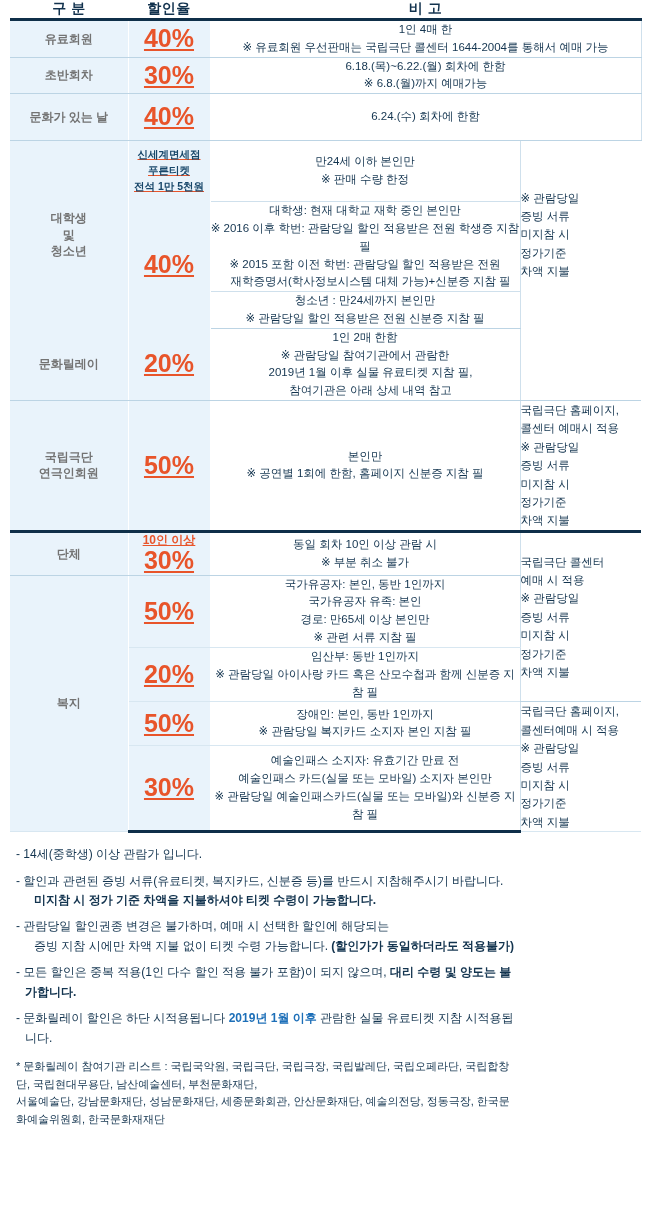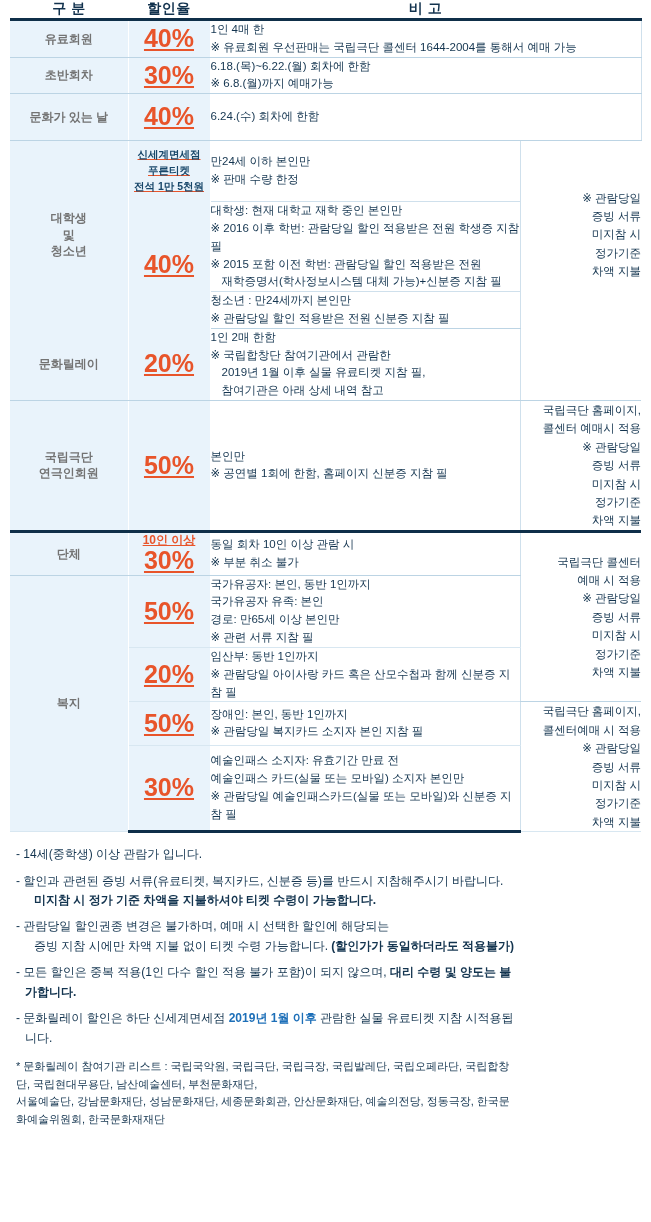"1인 4매 한" .note { text-align: none -> center }
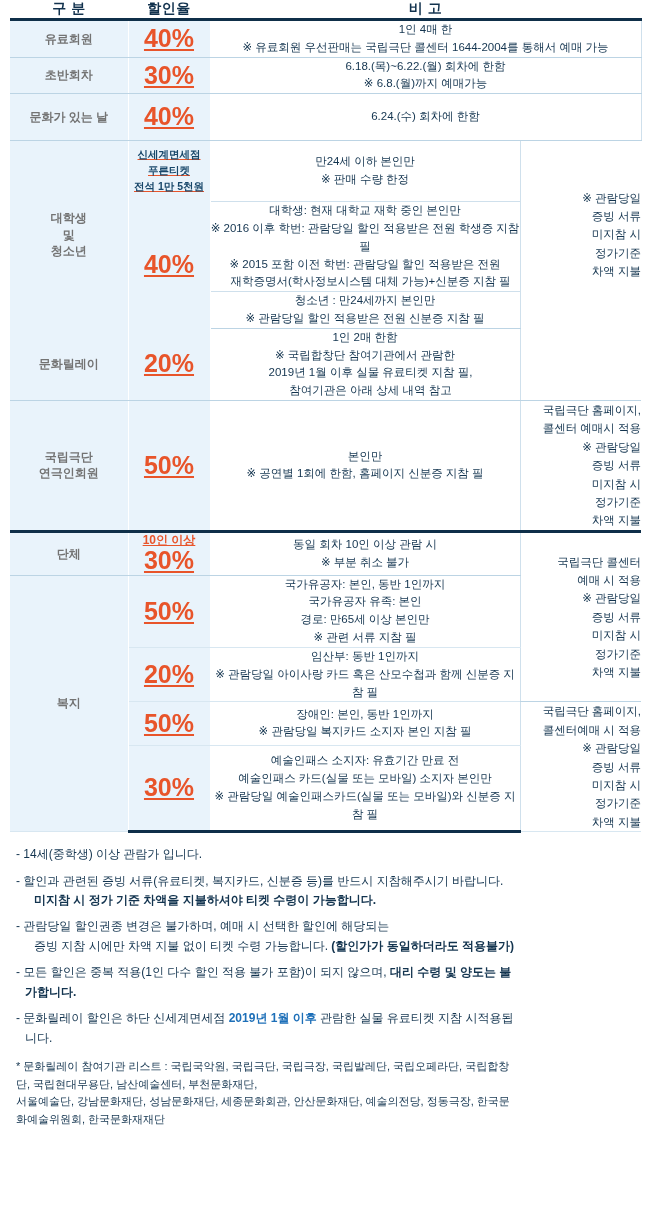"※ 관람당일" .right { text-align: right -> left }
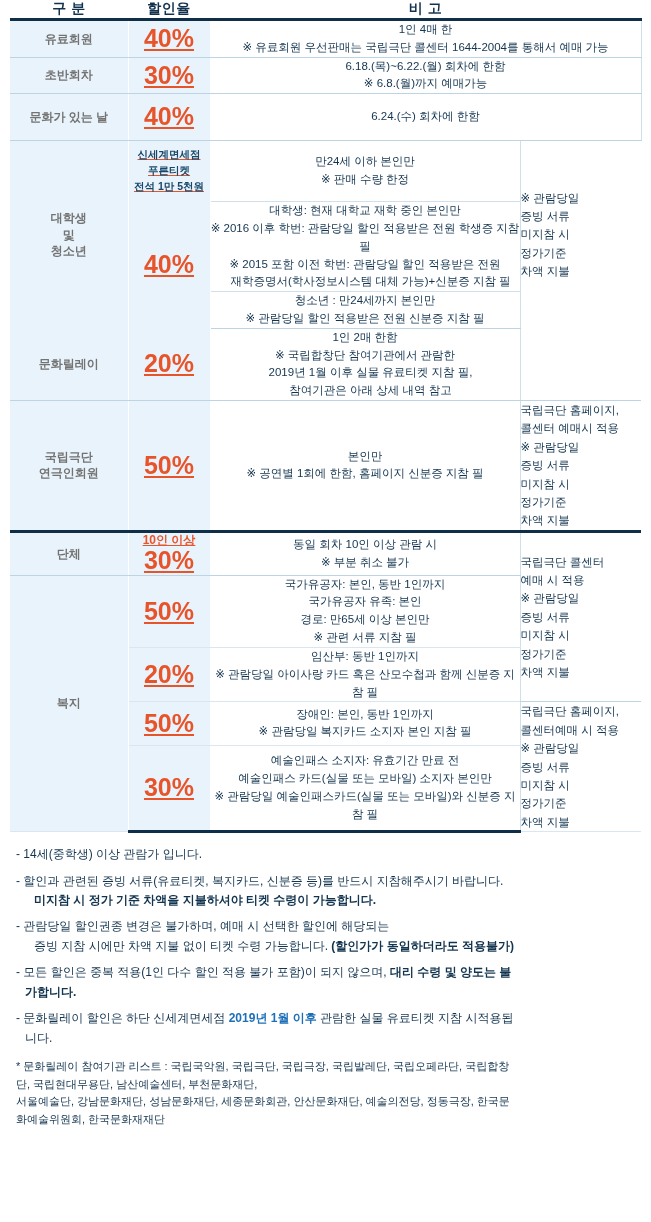"※ 국립합창단 참여기관에서 관람한" span.ln { text: 국립합창단 -> 관람당일 }
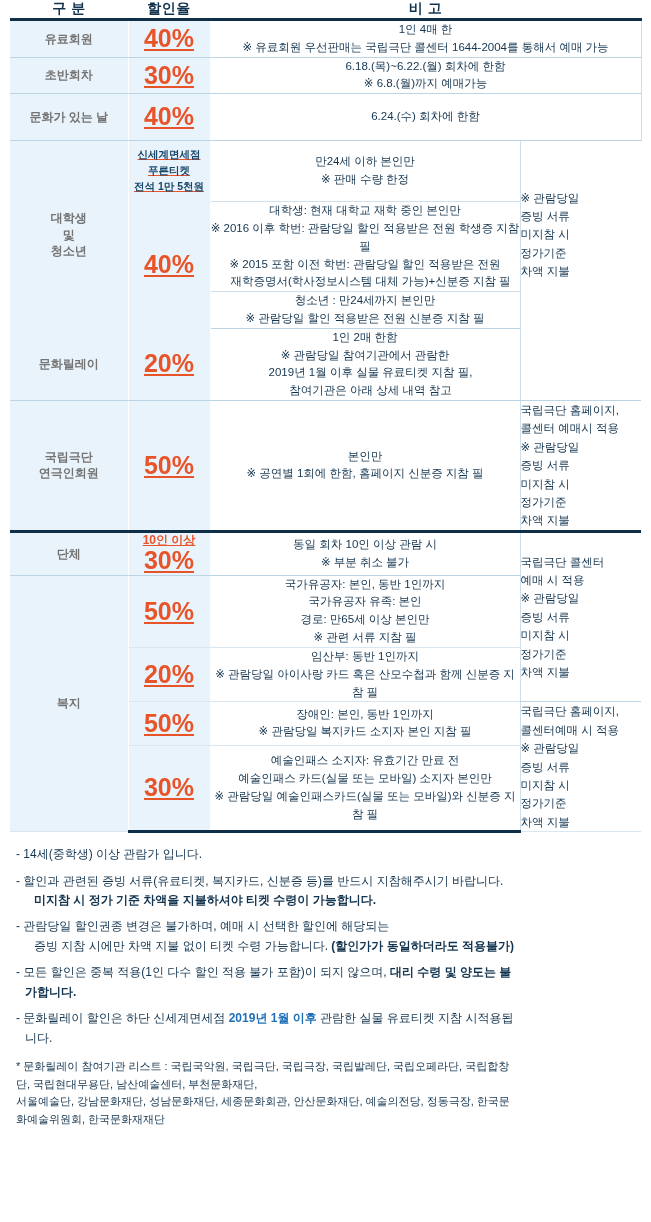"문화릴레이 할인은 하단 신세계면세점" span { text: 신세계면세점 -> 시적용됩니다 }
